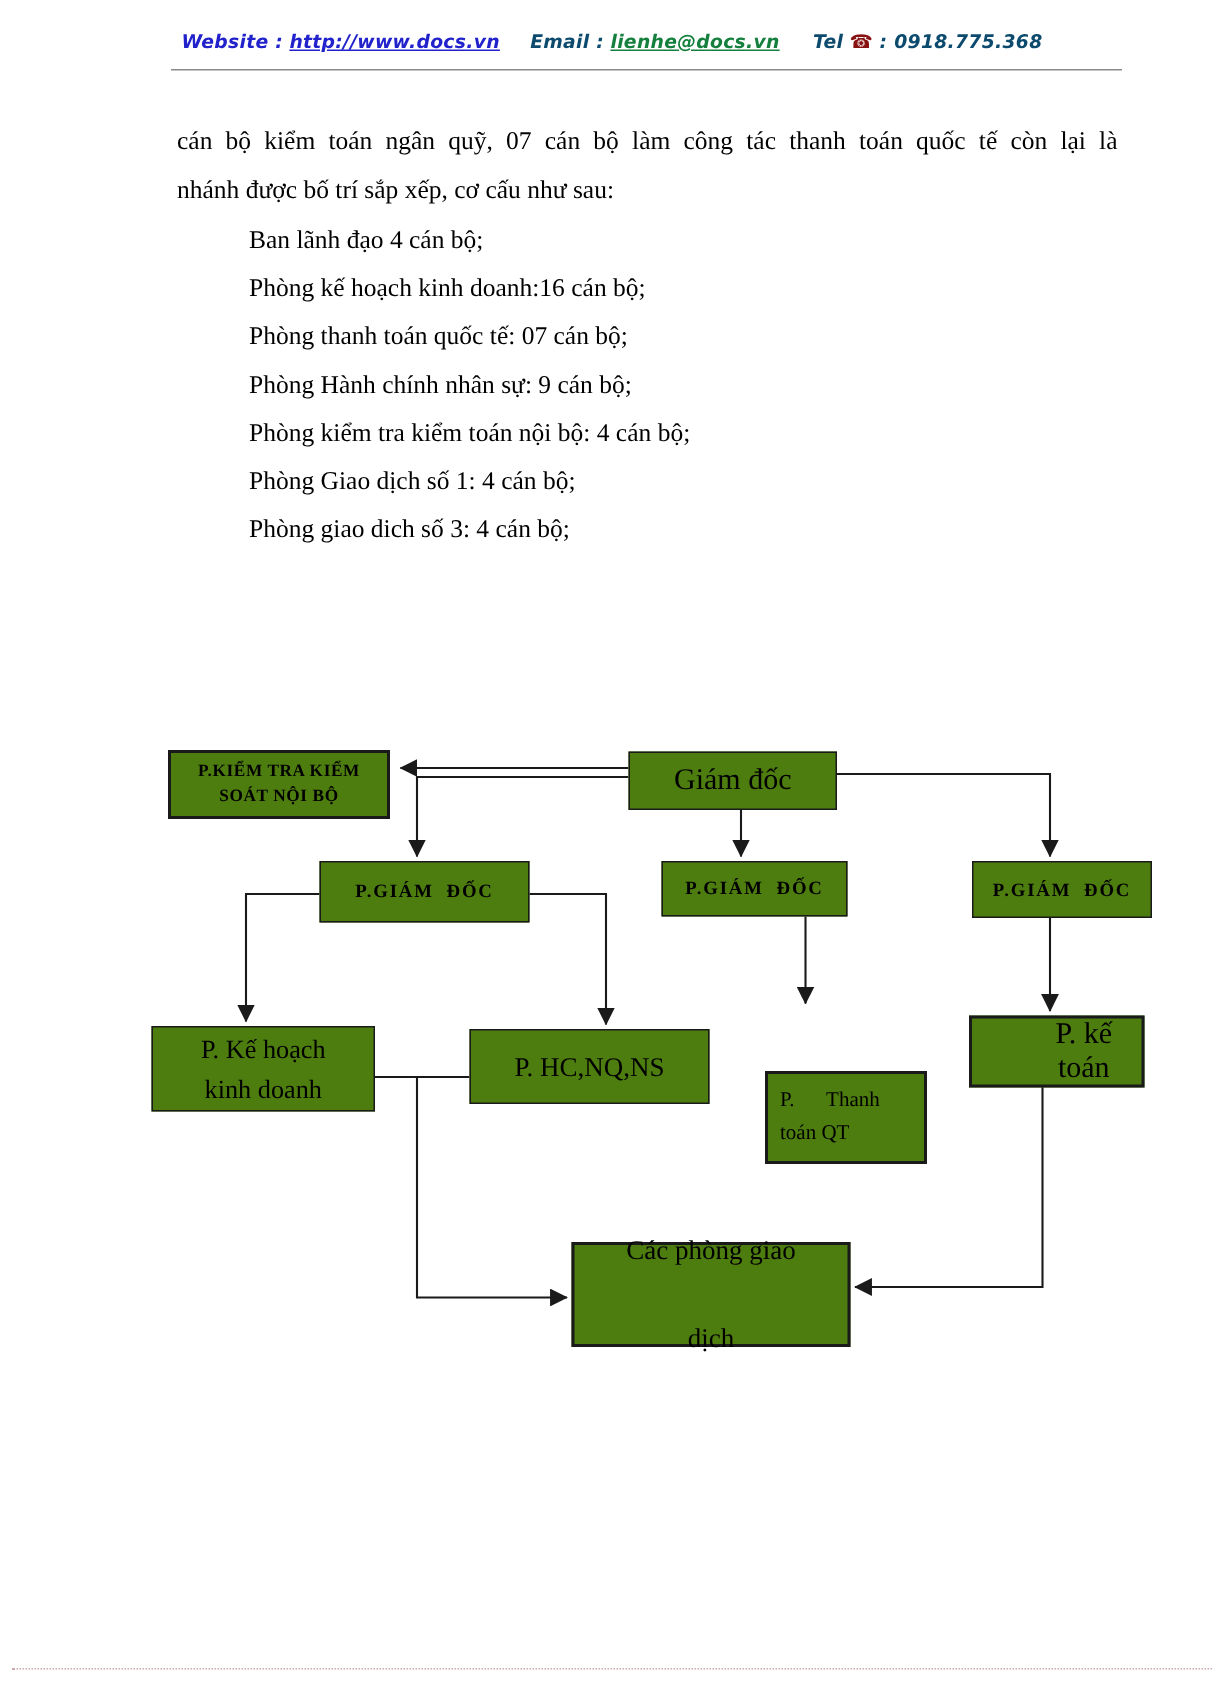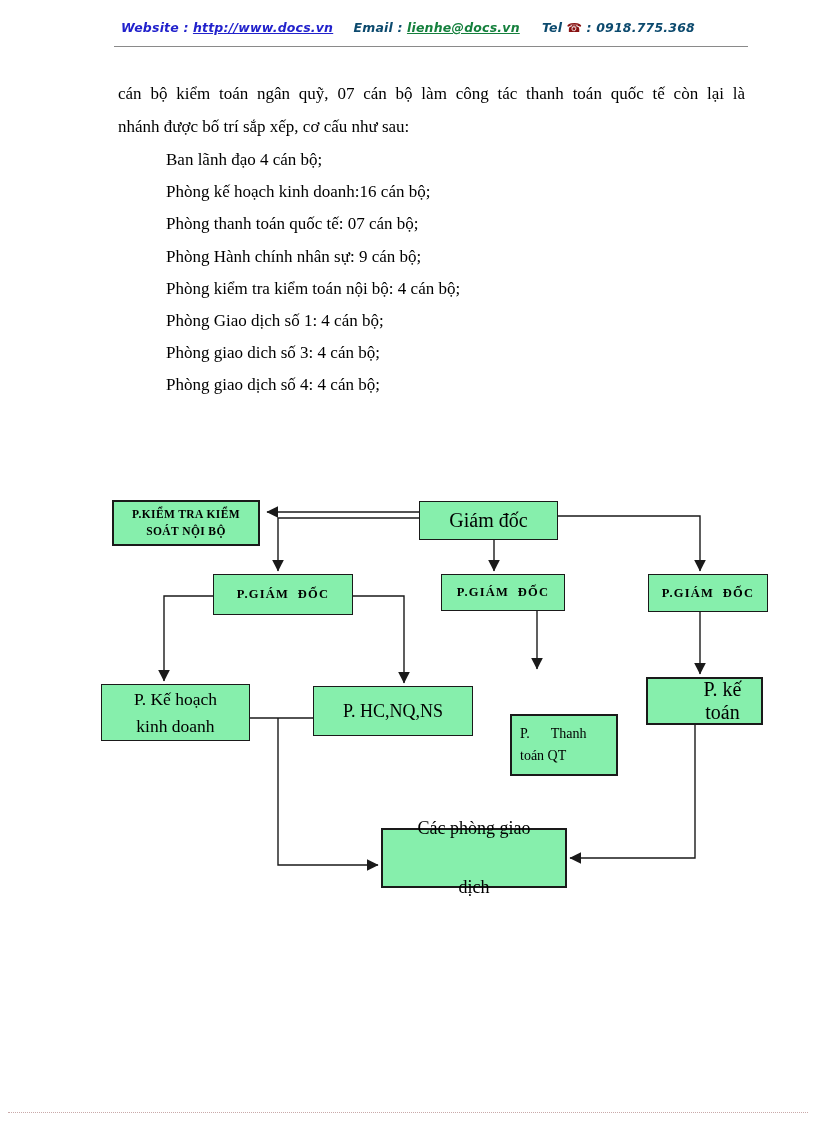"Phòng giao dịch số 4:" div { html: <div>Phòng giao dịch số 4: 4 cán bộ;</div> -> none }
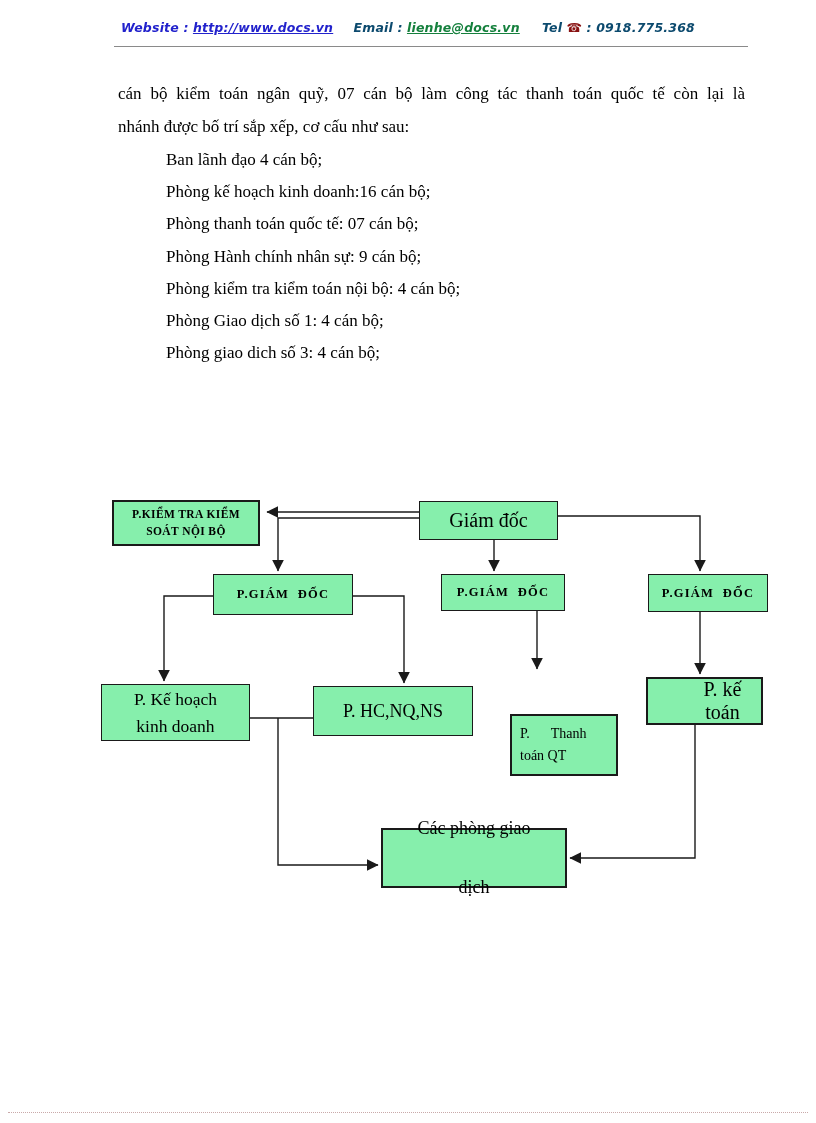"P.KIỂM TRA KIỂM" .dbox { background: #86efac -> #4d7c0f }
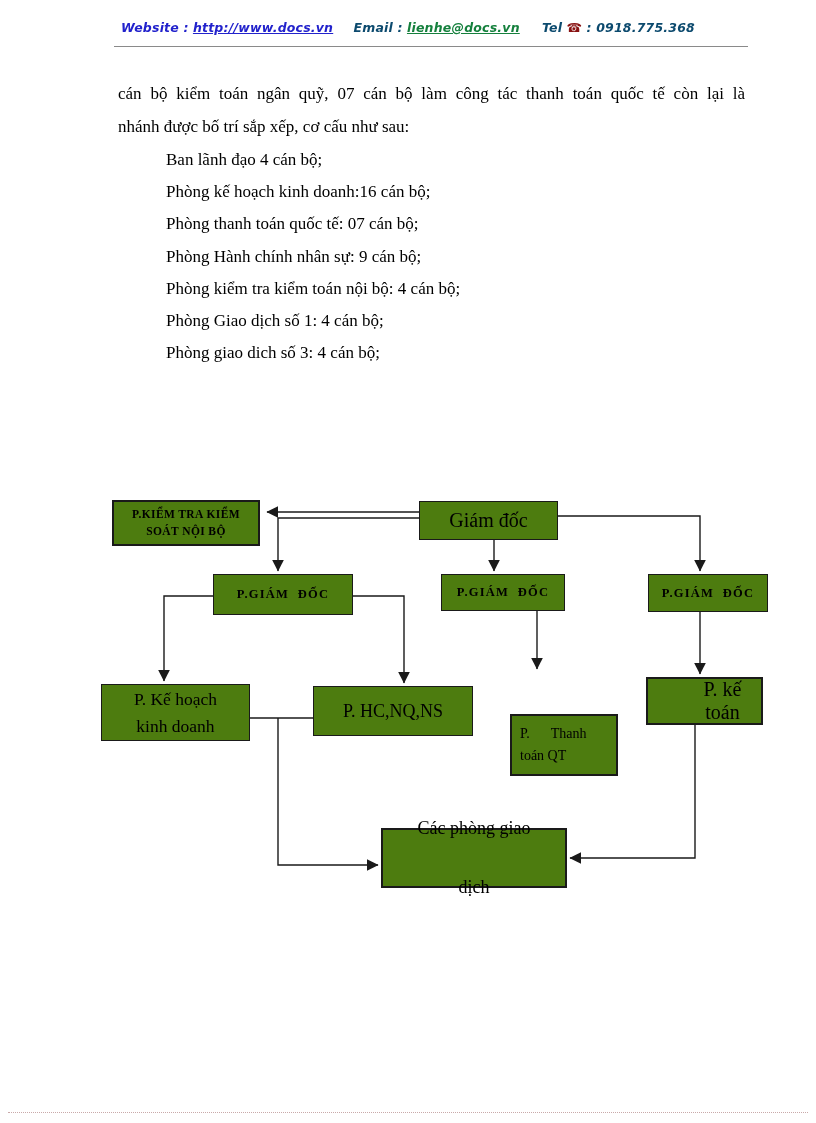"Các phòng giao" .b-cacphong { height: 60px -> 70px }
